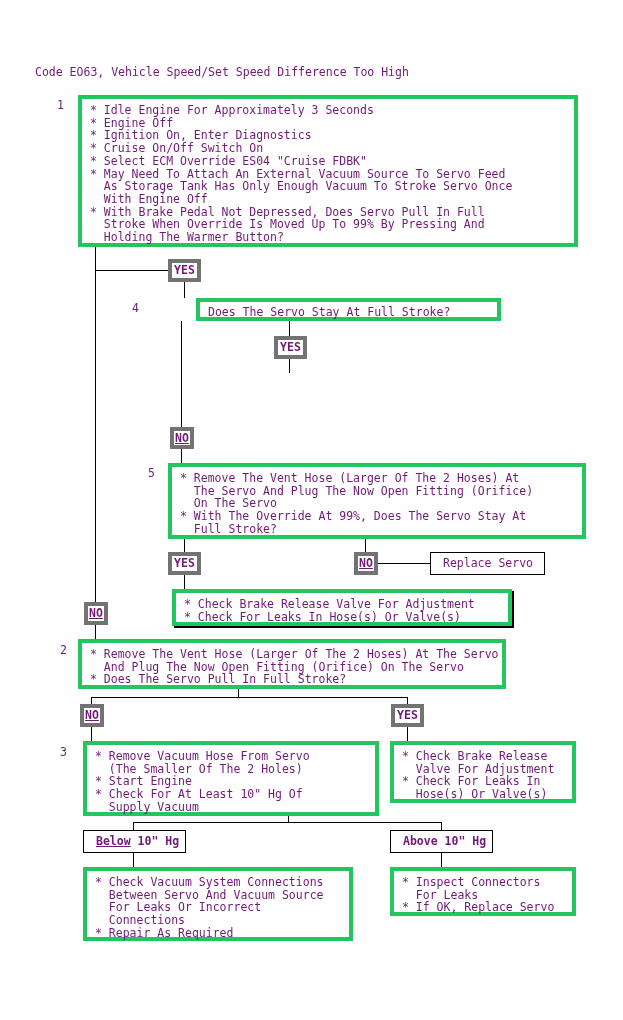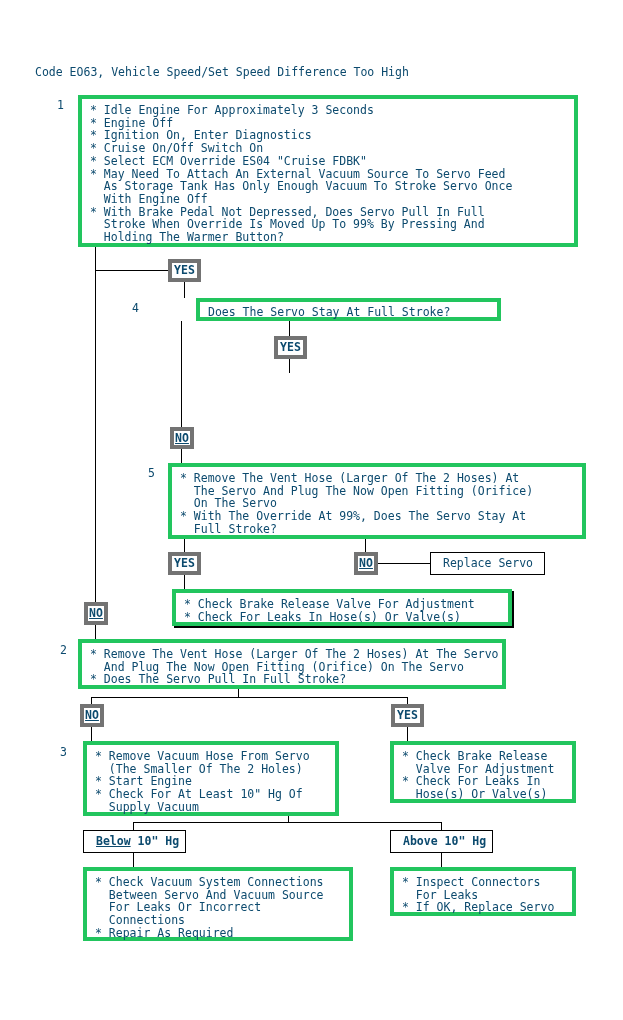"Code EO63, Vehicle Speed/Set Speed" #stage { color: #0c4a6e -> #701a75 }
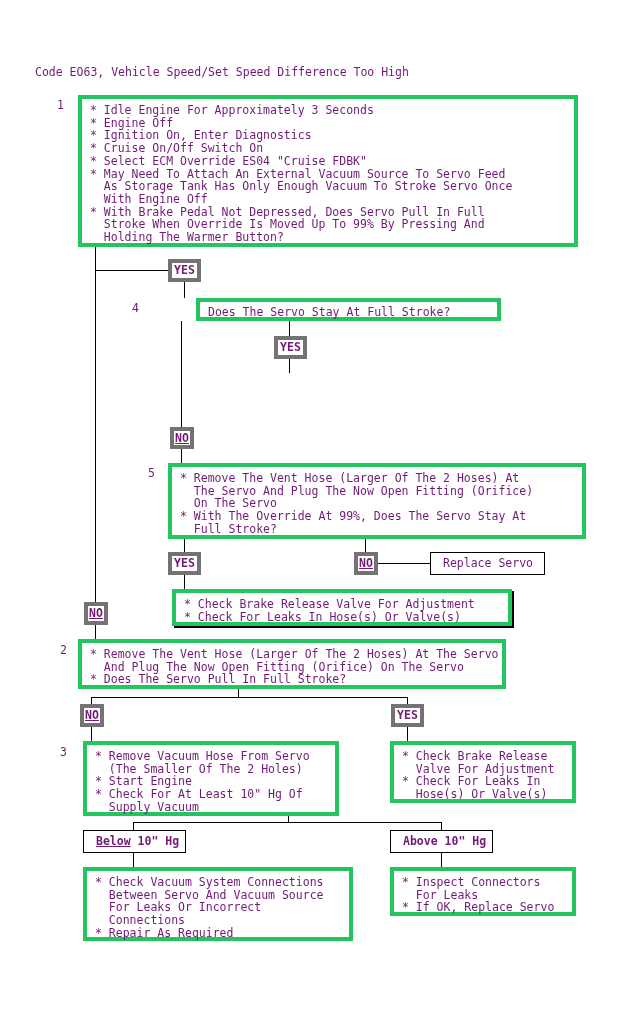"* Remove Vacuum Hose From" div.box { width: 256px -> 296px }
